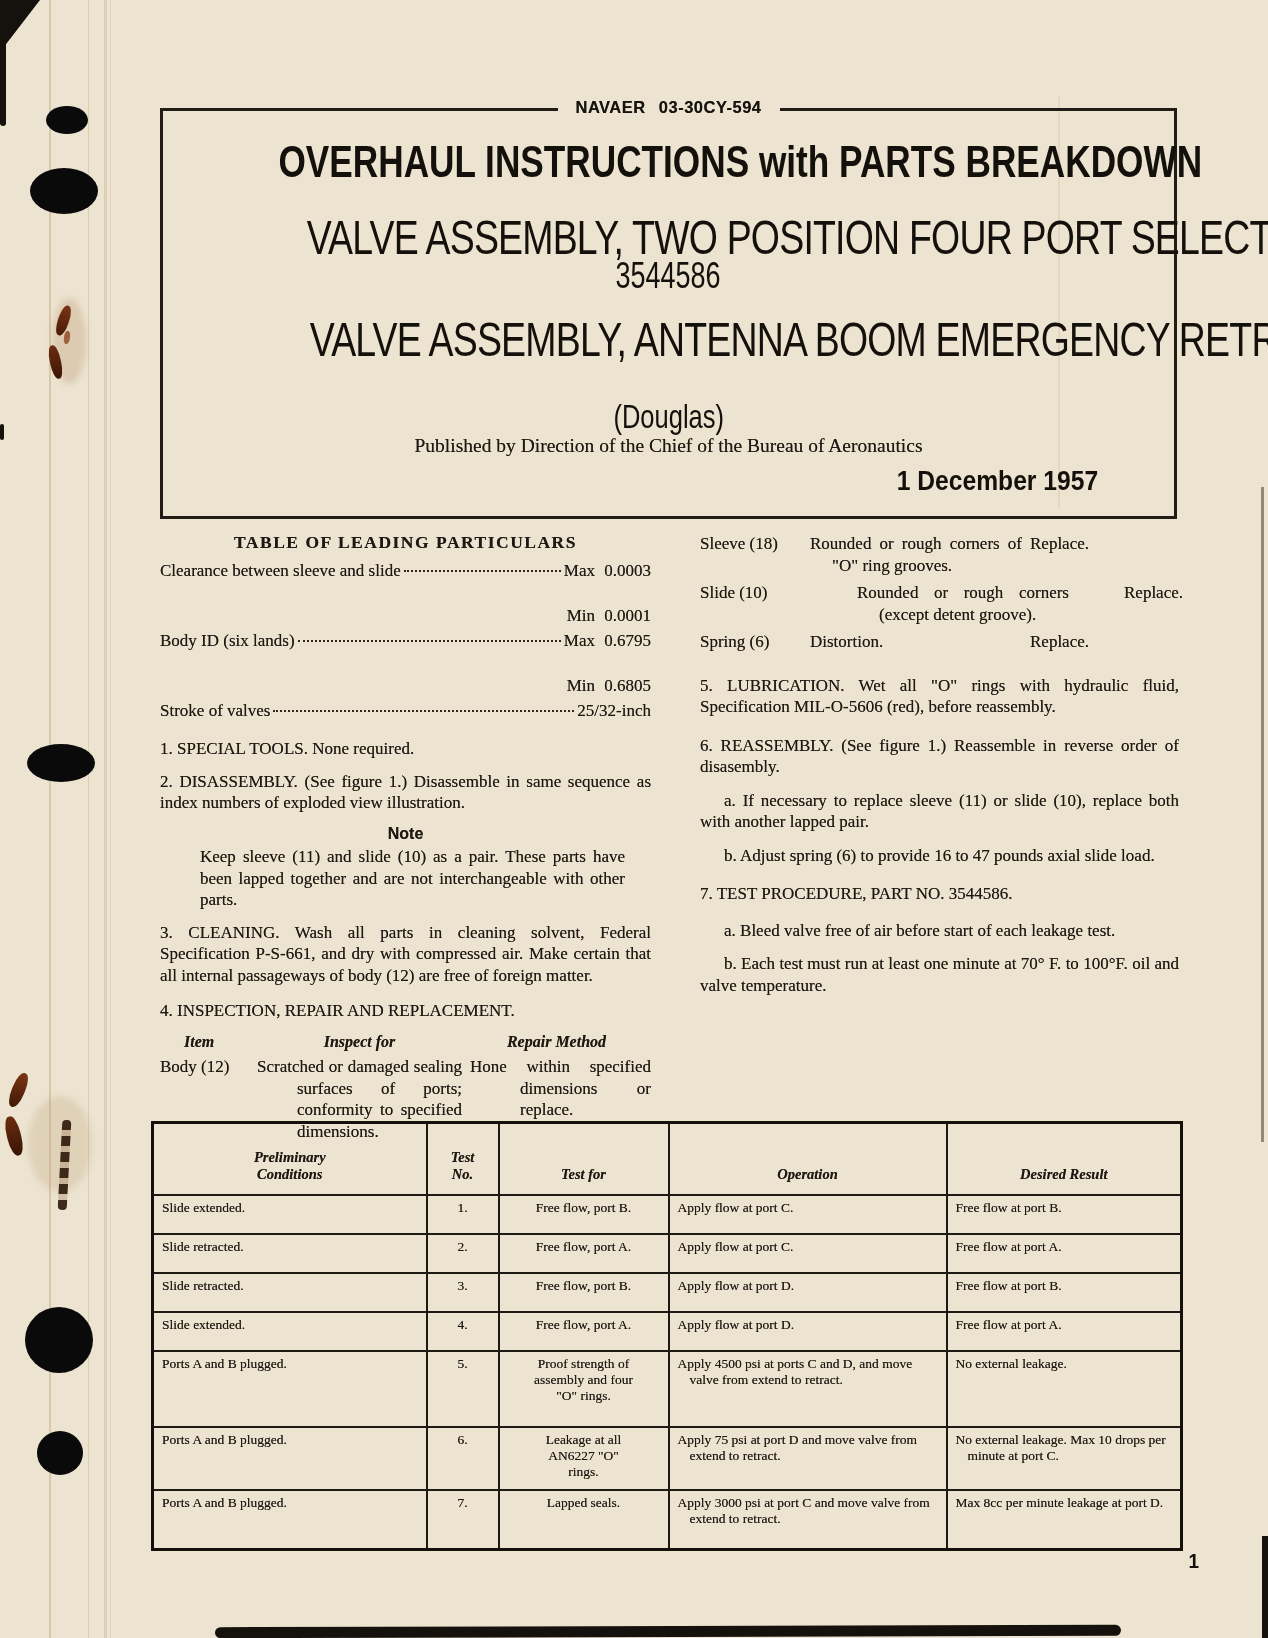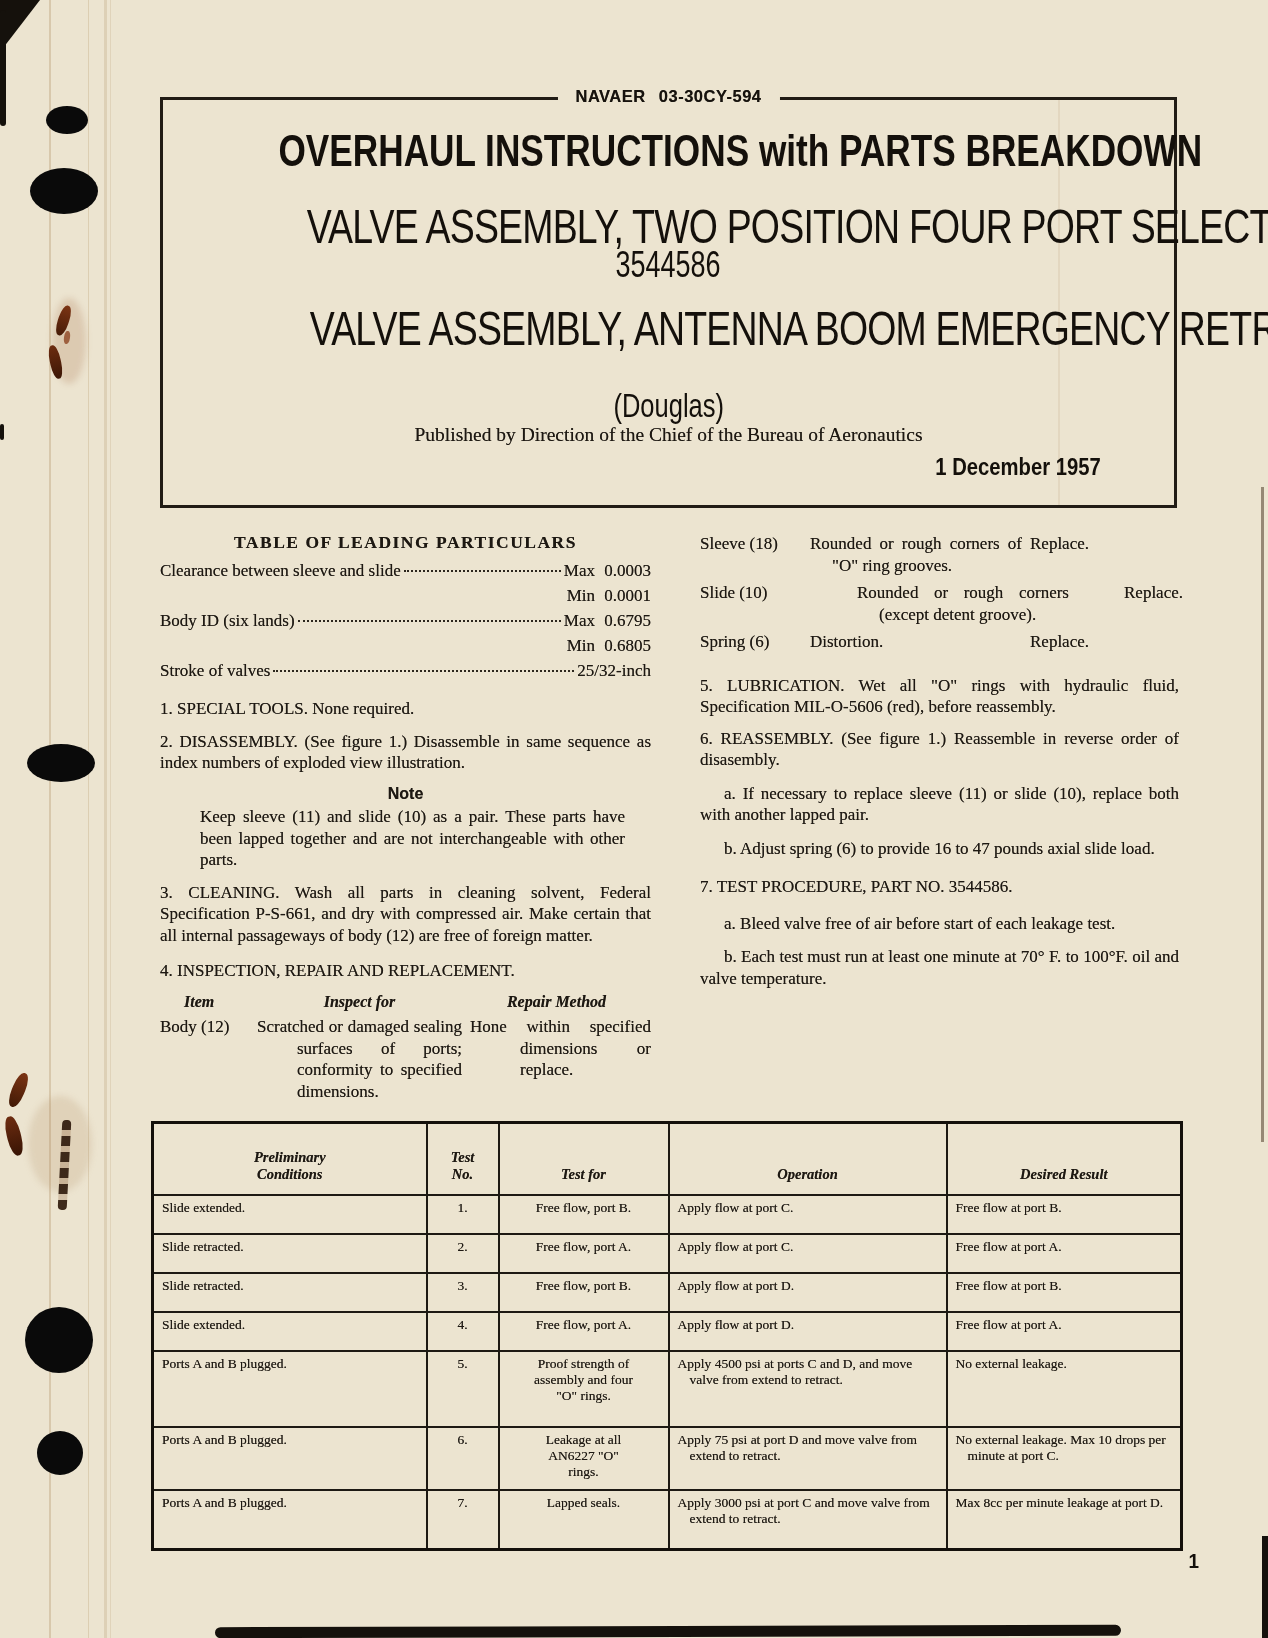"NAVAER 03-30CY-594" .title-box { top: 97px -> 108px }
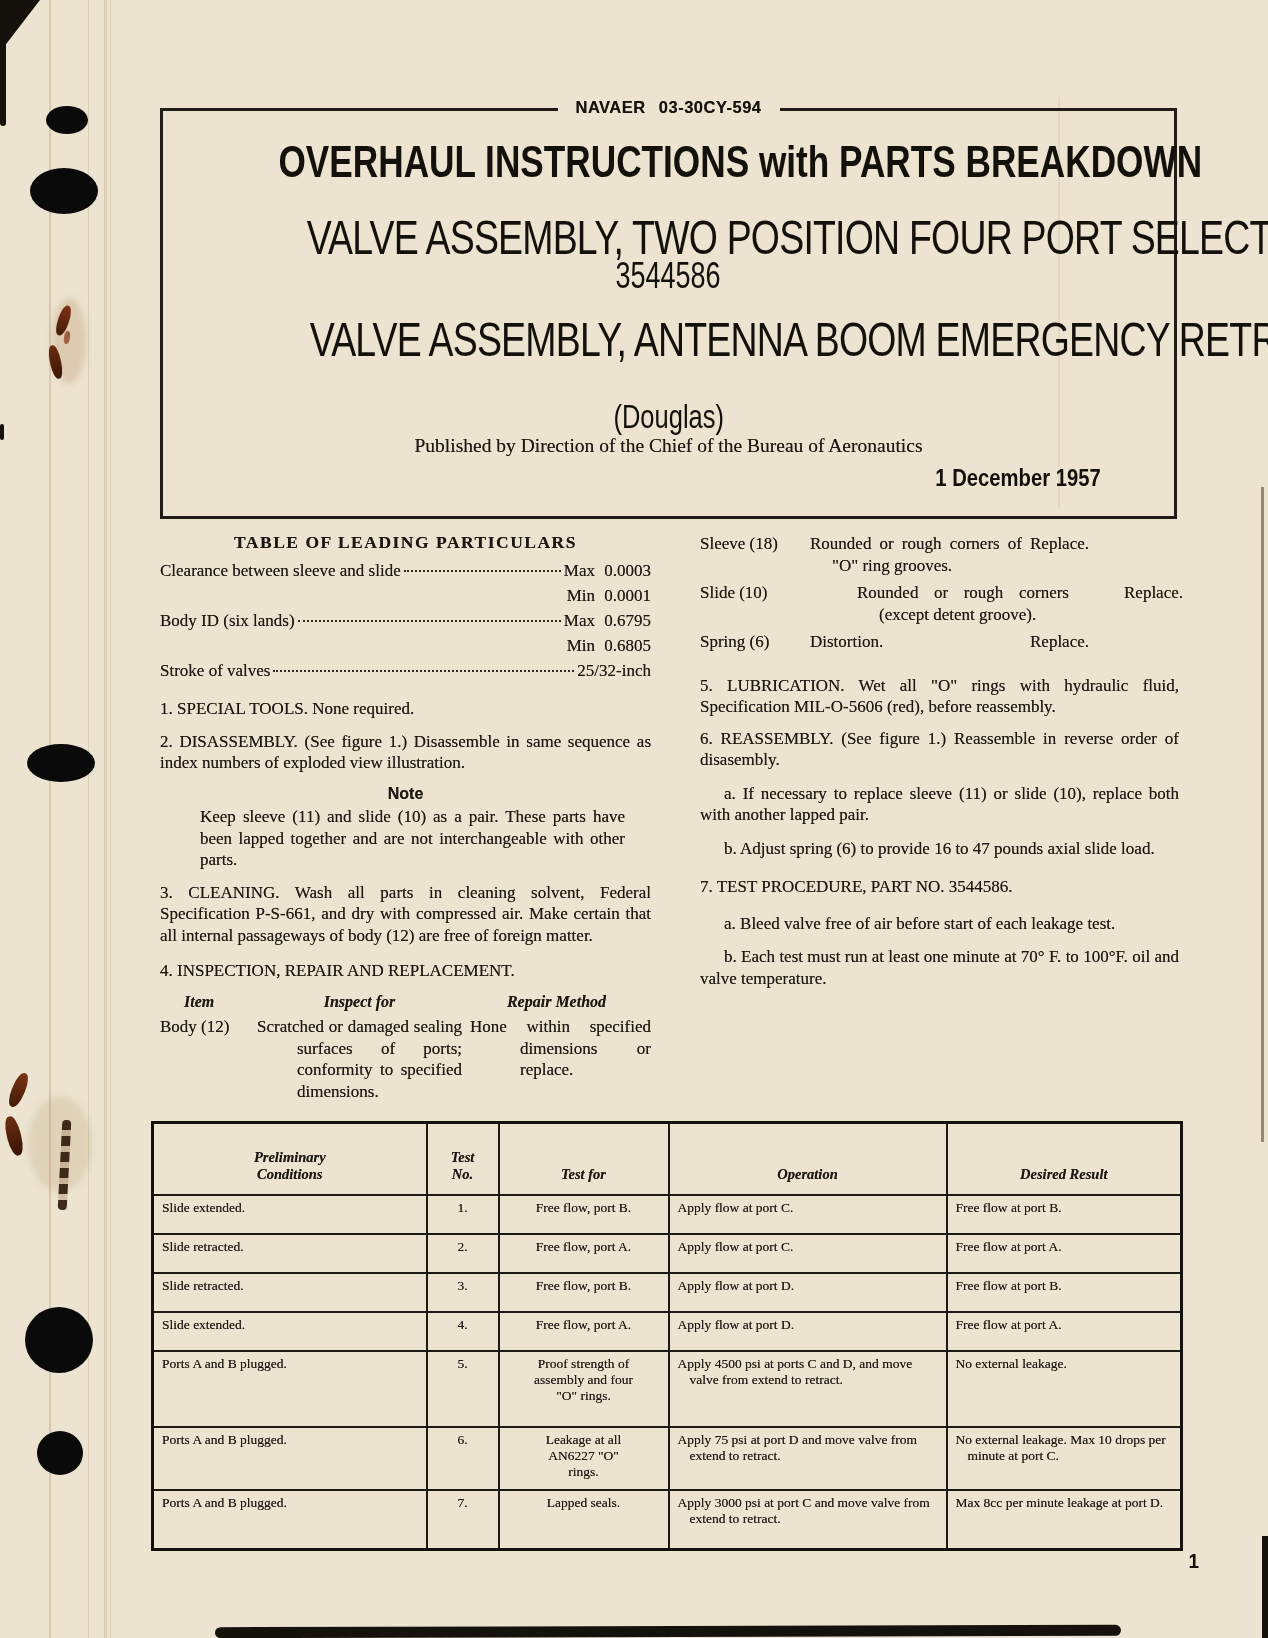"1 December 1957" .t-date { font-size: 23px -> 28px }
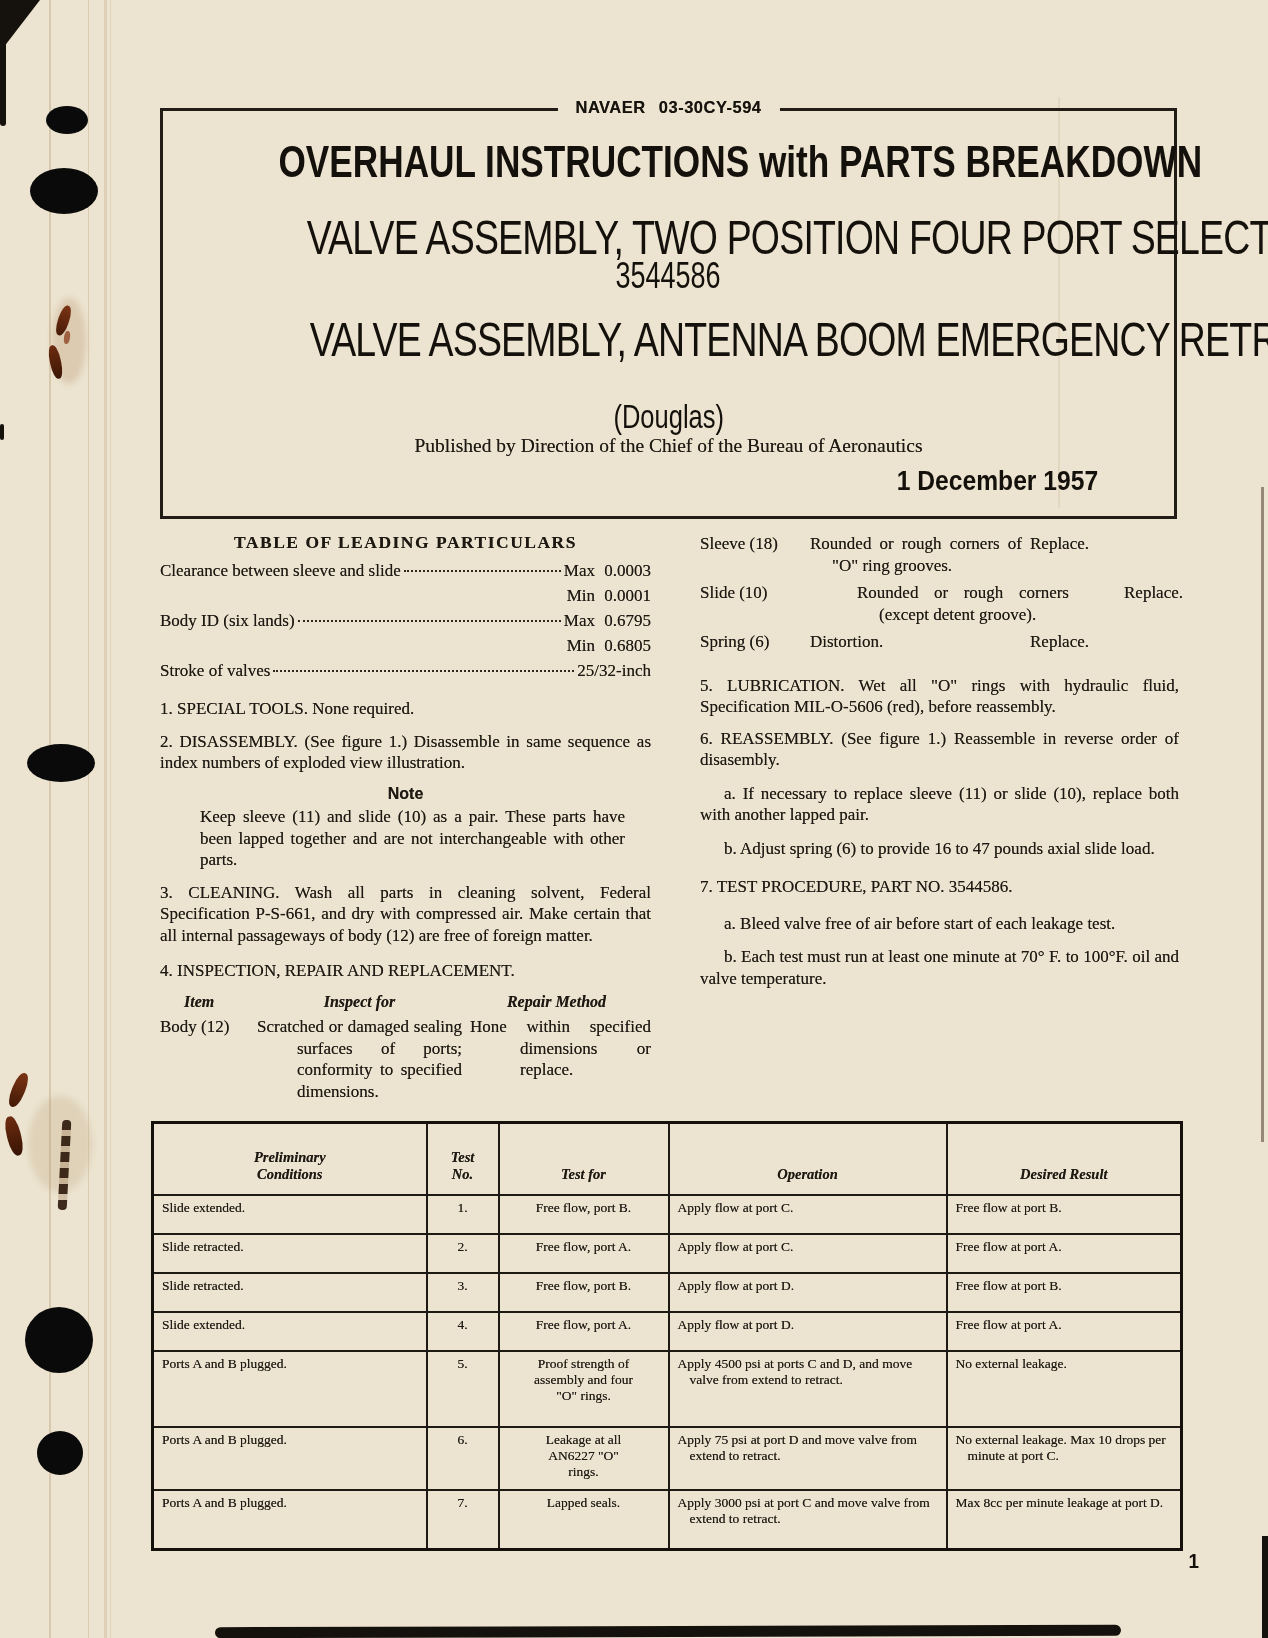"Min 0.0001" .lp-sub { margin-top: none -> 20px }
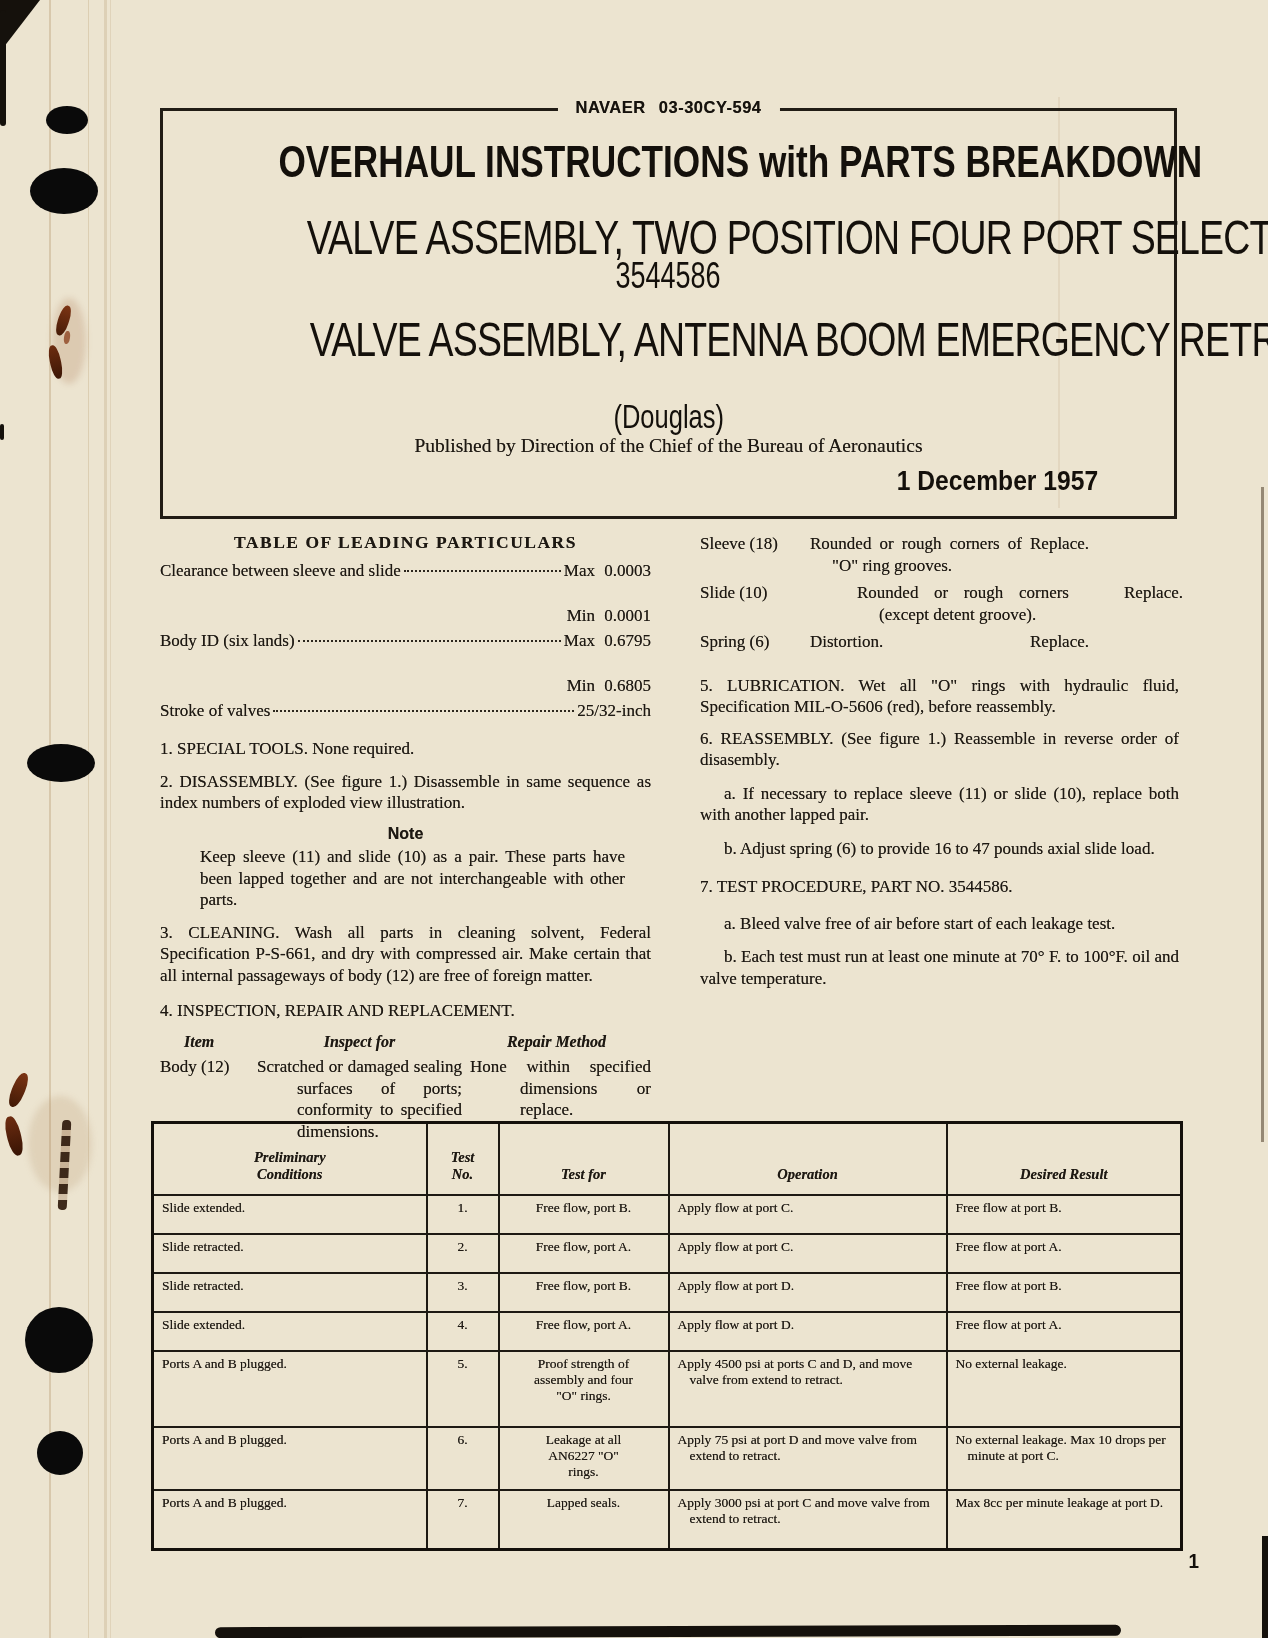"6. REASSEMBLY. (See figure 1.)" div.para { margin-top: 10px -> 17px }
